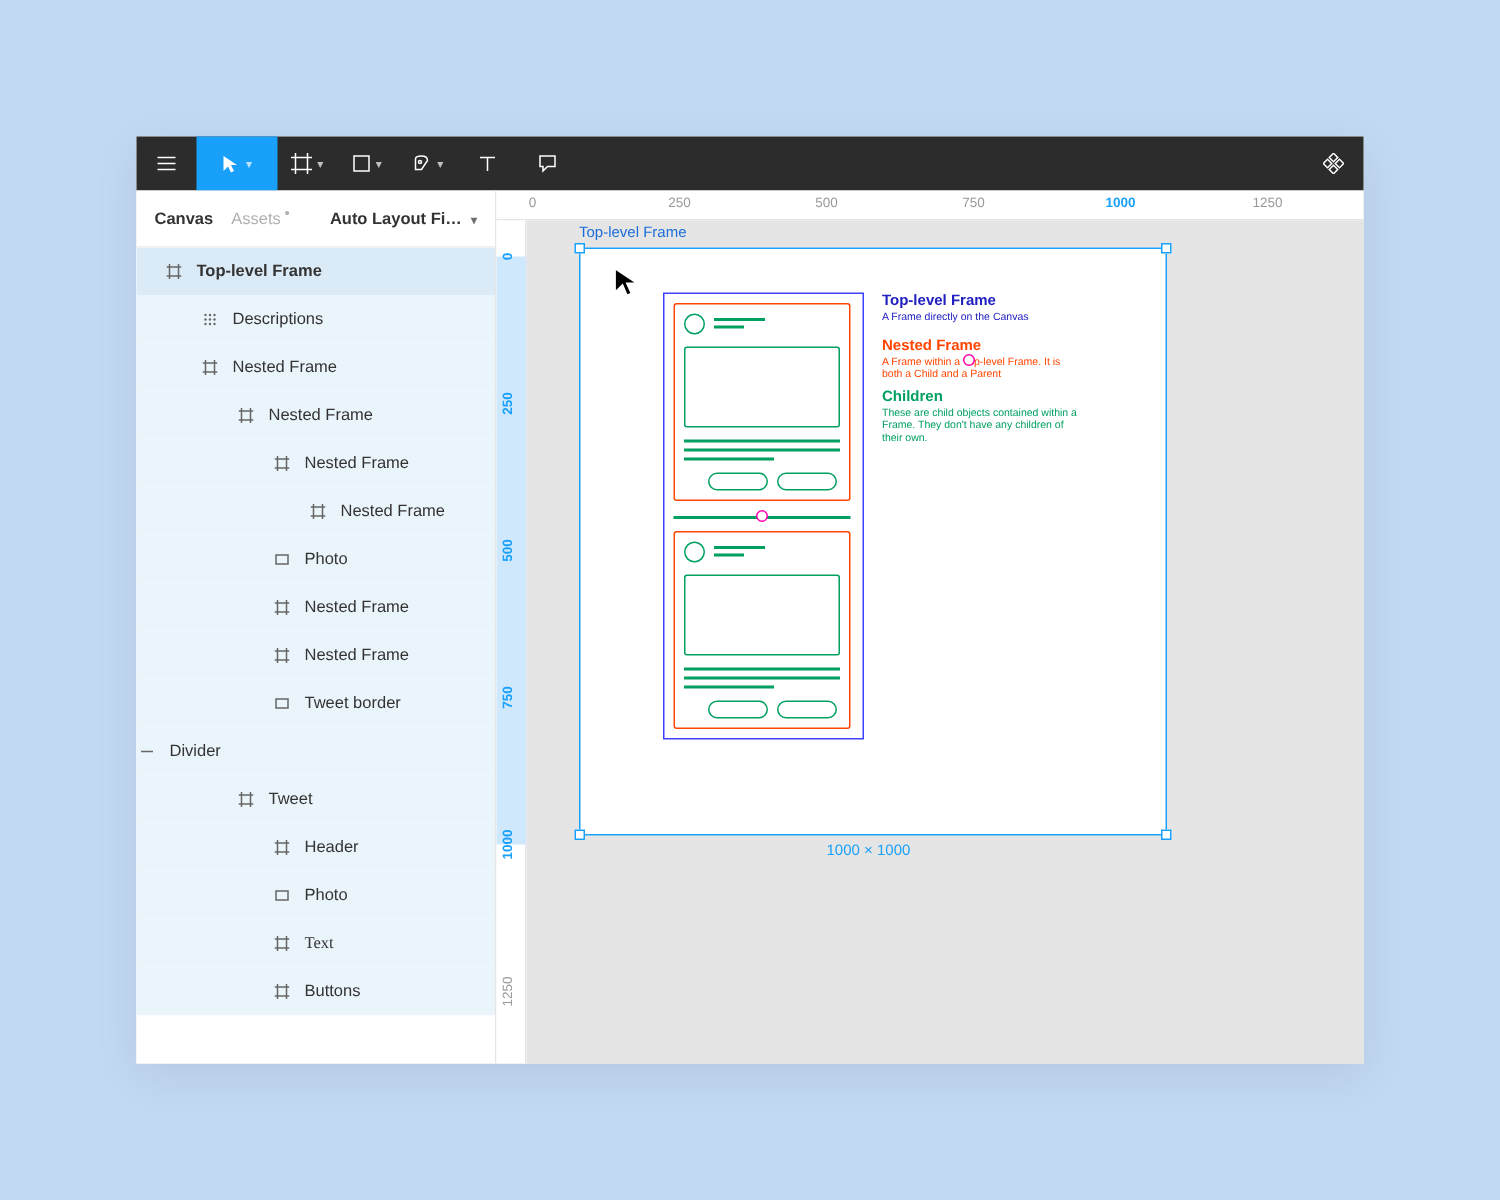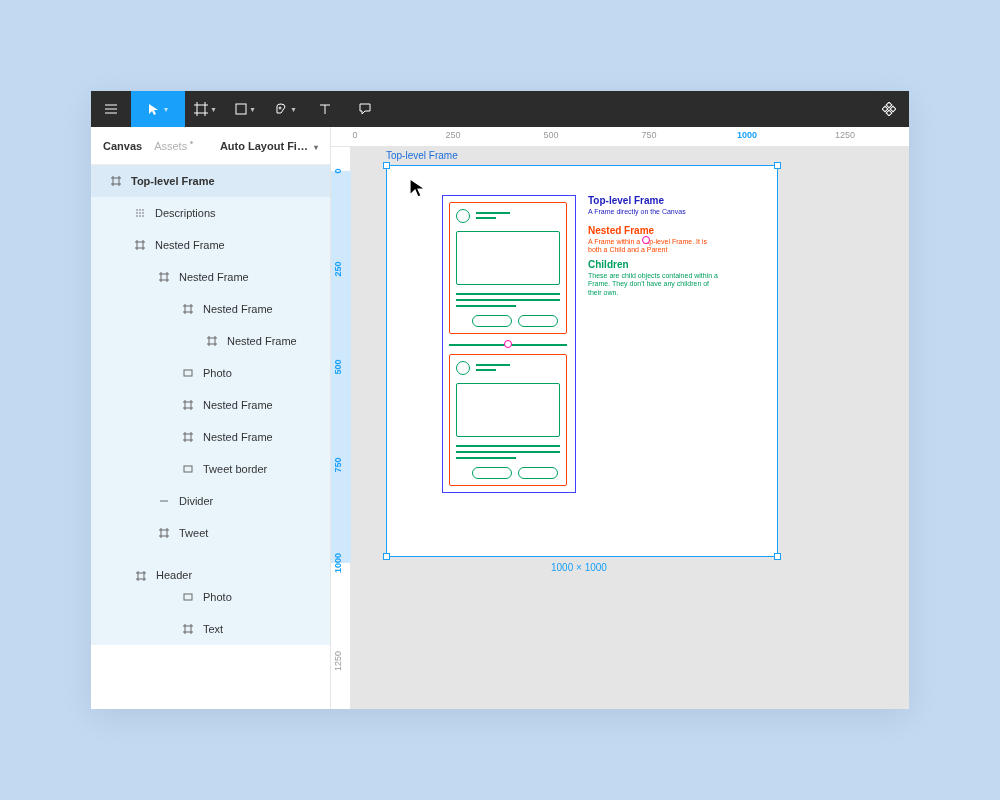"Divider" div.layer-row { padding-left: 66px -> none }
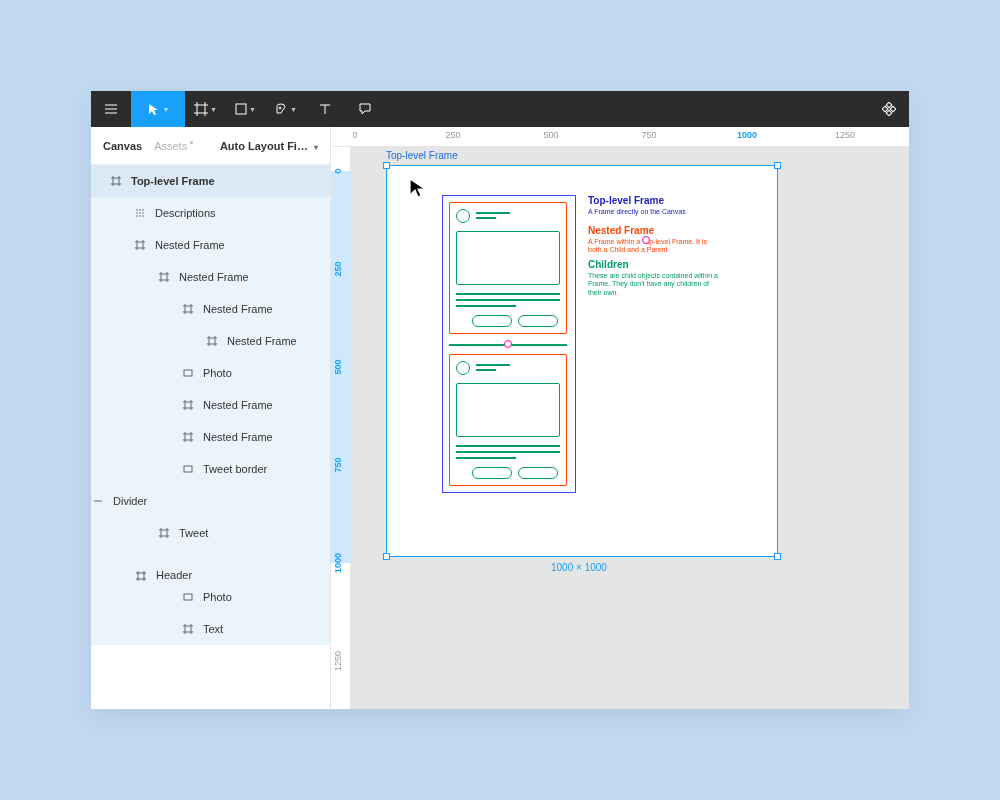"Header" div.layer-row { align-items: flex-end -> none; padding-left: 43px -> 90px }
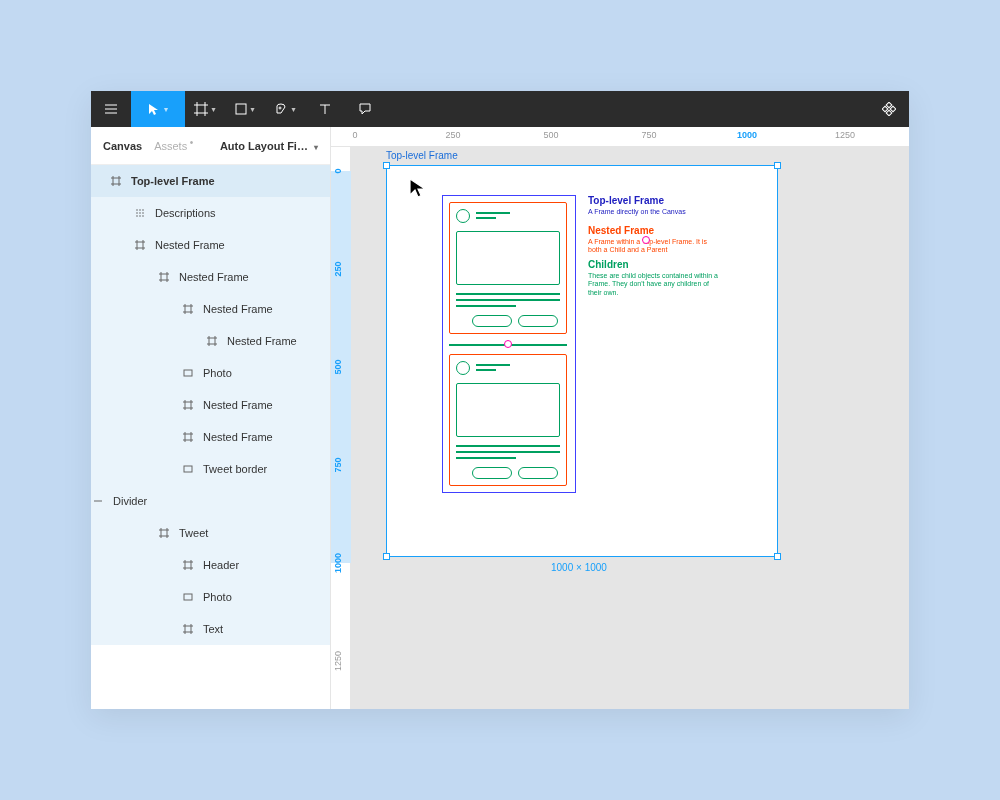"Text" div.layer-row { font-family: none -> Liberation Serif, serif }
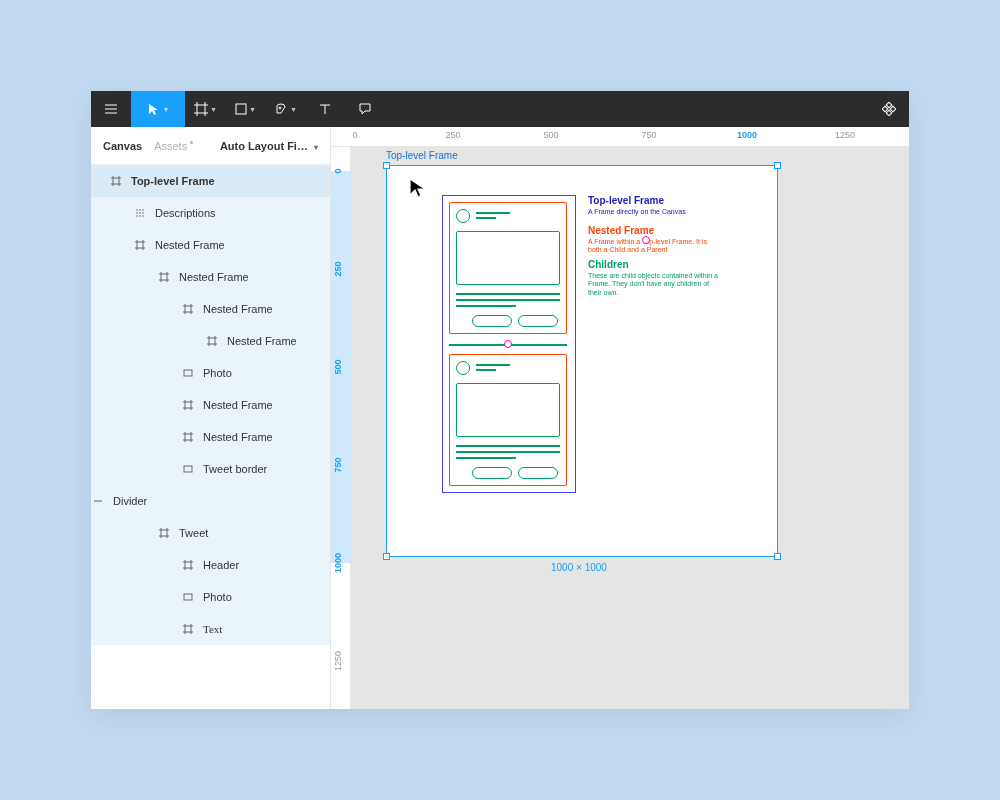"Buttons" div.layer-row { html: none -> <div> <span> <svg> <line></line> <line></line> <line></line> <line></line> </svg> </span> <span>Buttons</span> </div> }
